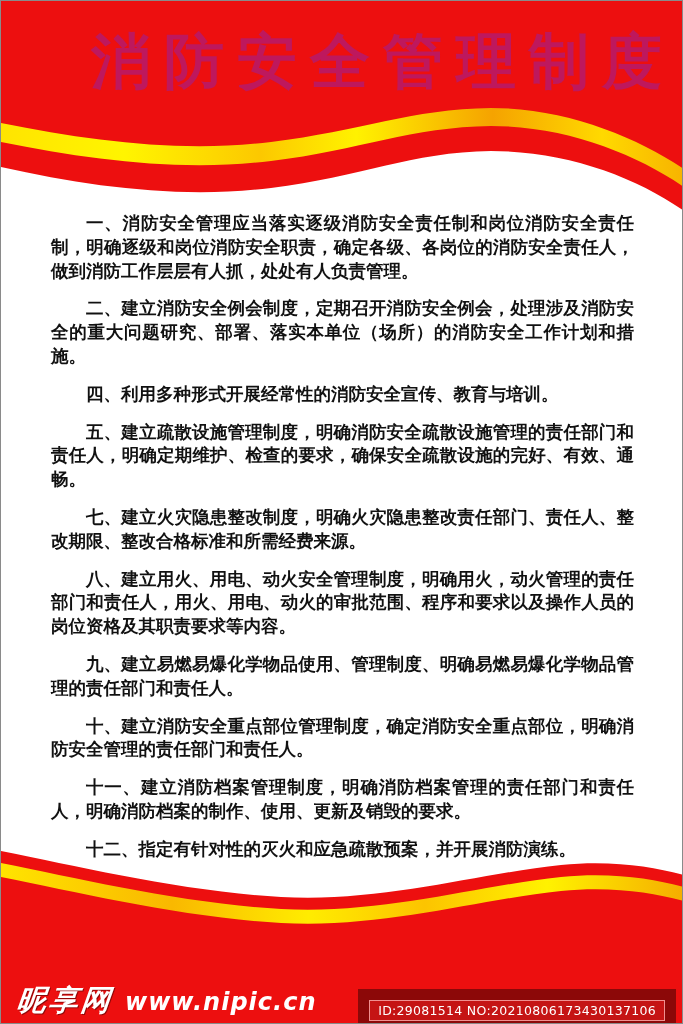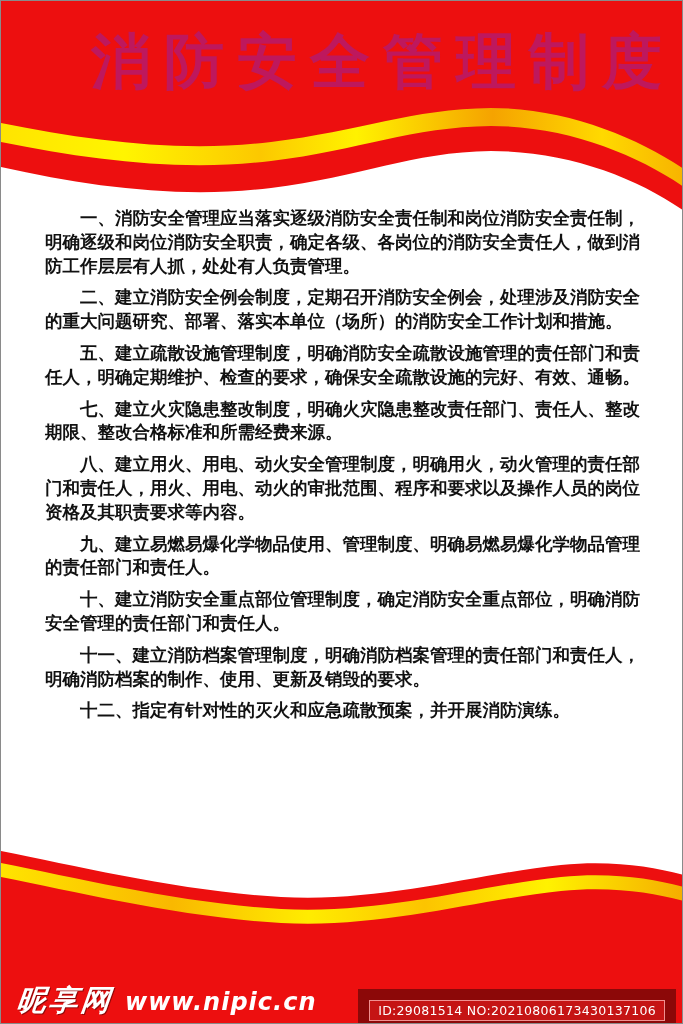"一、消防安全管理应当落实逐级消防安全责任制和岗位消防安全责任制，明确逐级和岗位消" .para { font-family: none -> Liberation Mono, monospace; margin: 8px -> 14px }
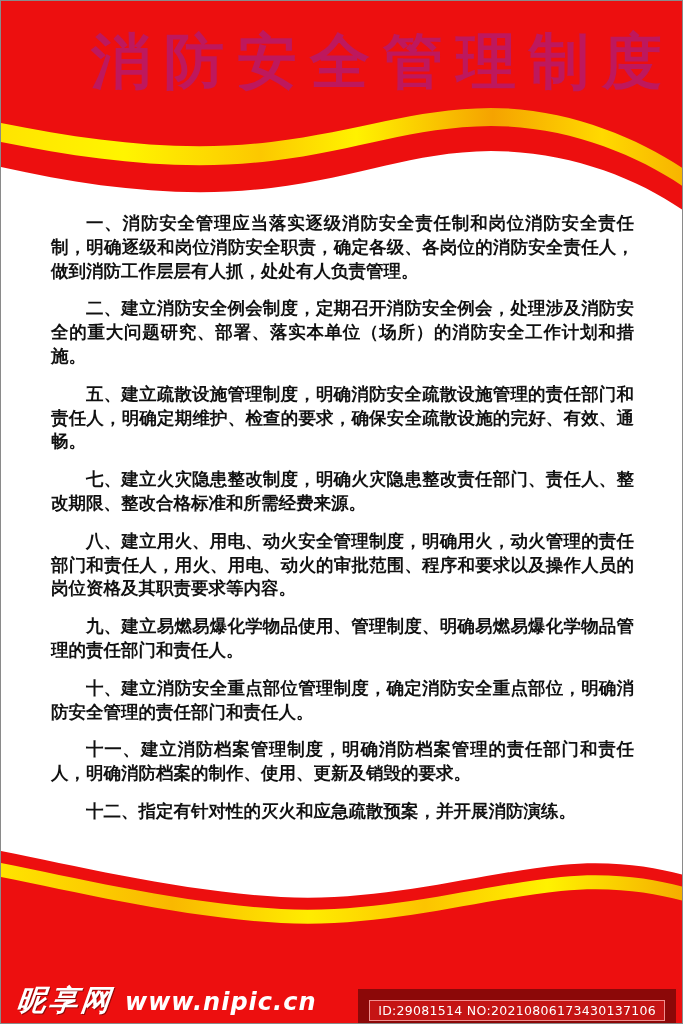"四、利用多种形式开展经常性的消防安全宣传、教育与培训。" p.para { html: none -> <p>四、利用多种形式开展经常性的消防安全宣传、教育与培训。</p> }
